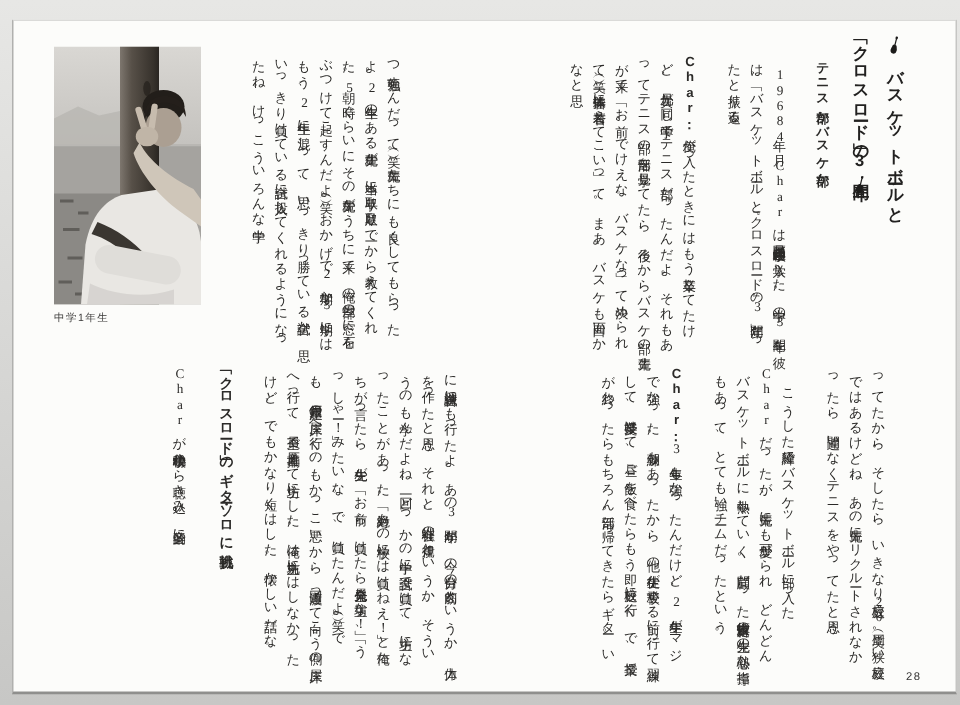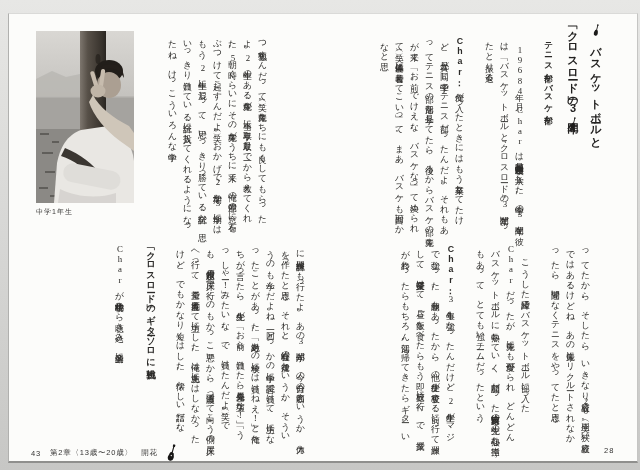"43" div.footer-left { html: <div> <span>43</span> <span>第2章〈13歳〜20歳〉 開花</span> <span><svg> <g> <rect></rect> <rect></rect> <circle></circle> <ellipse></ellipse> <circle></circle> </g> </svg></span> </div> -> none }
